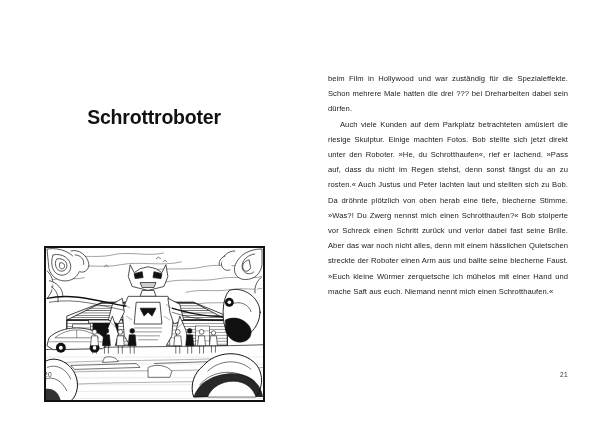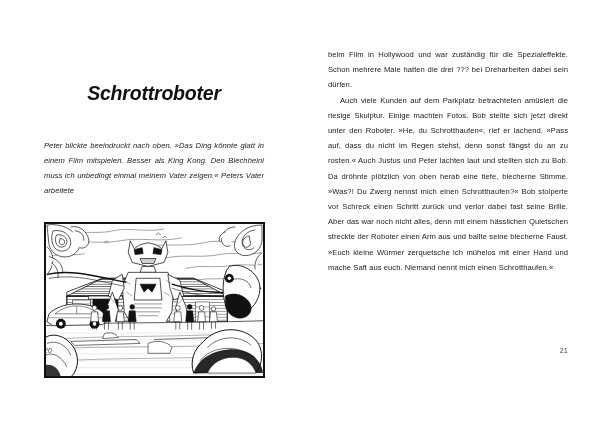"beim Film in Hollywood und" .page { margin-top: none -> 24px }
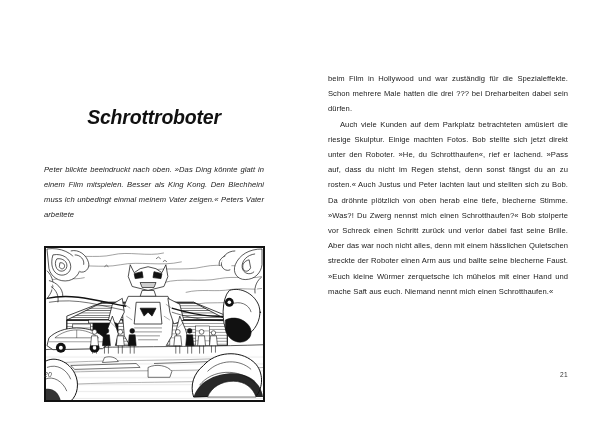"Schrottroboter" .page-left { font-style: italic -> none }
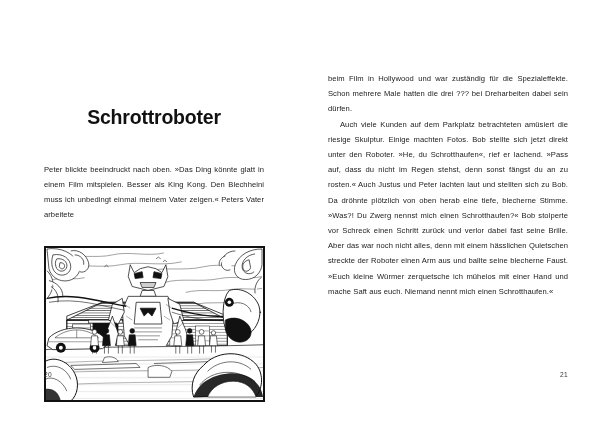"Peter blickte beeindruckt nach oben." div.body-col { html: <div> <p>Peter blickte beeindruckt nach oben. »Das Ding könnte glatt in einem Film mitspielen. Besser als King Kong. Den Blechheini muss ich unbedingt einmal meinem Vater zeigen.« Peters Vater arbeitete</p> </div> -> none }
